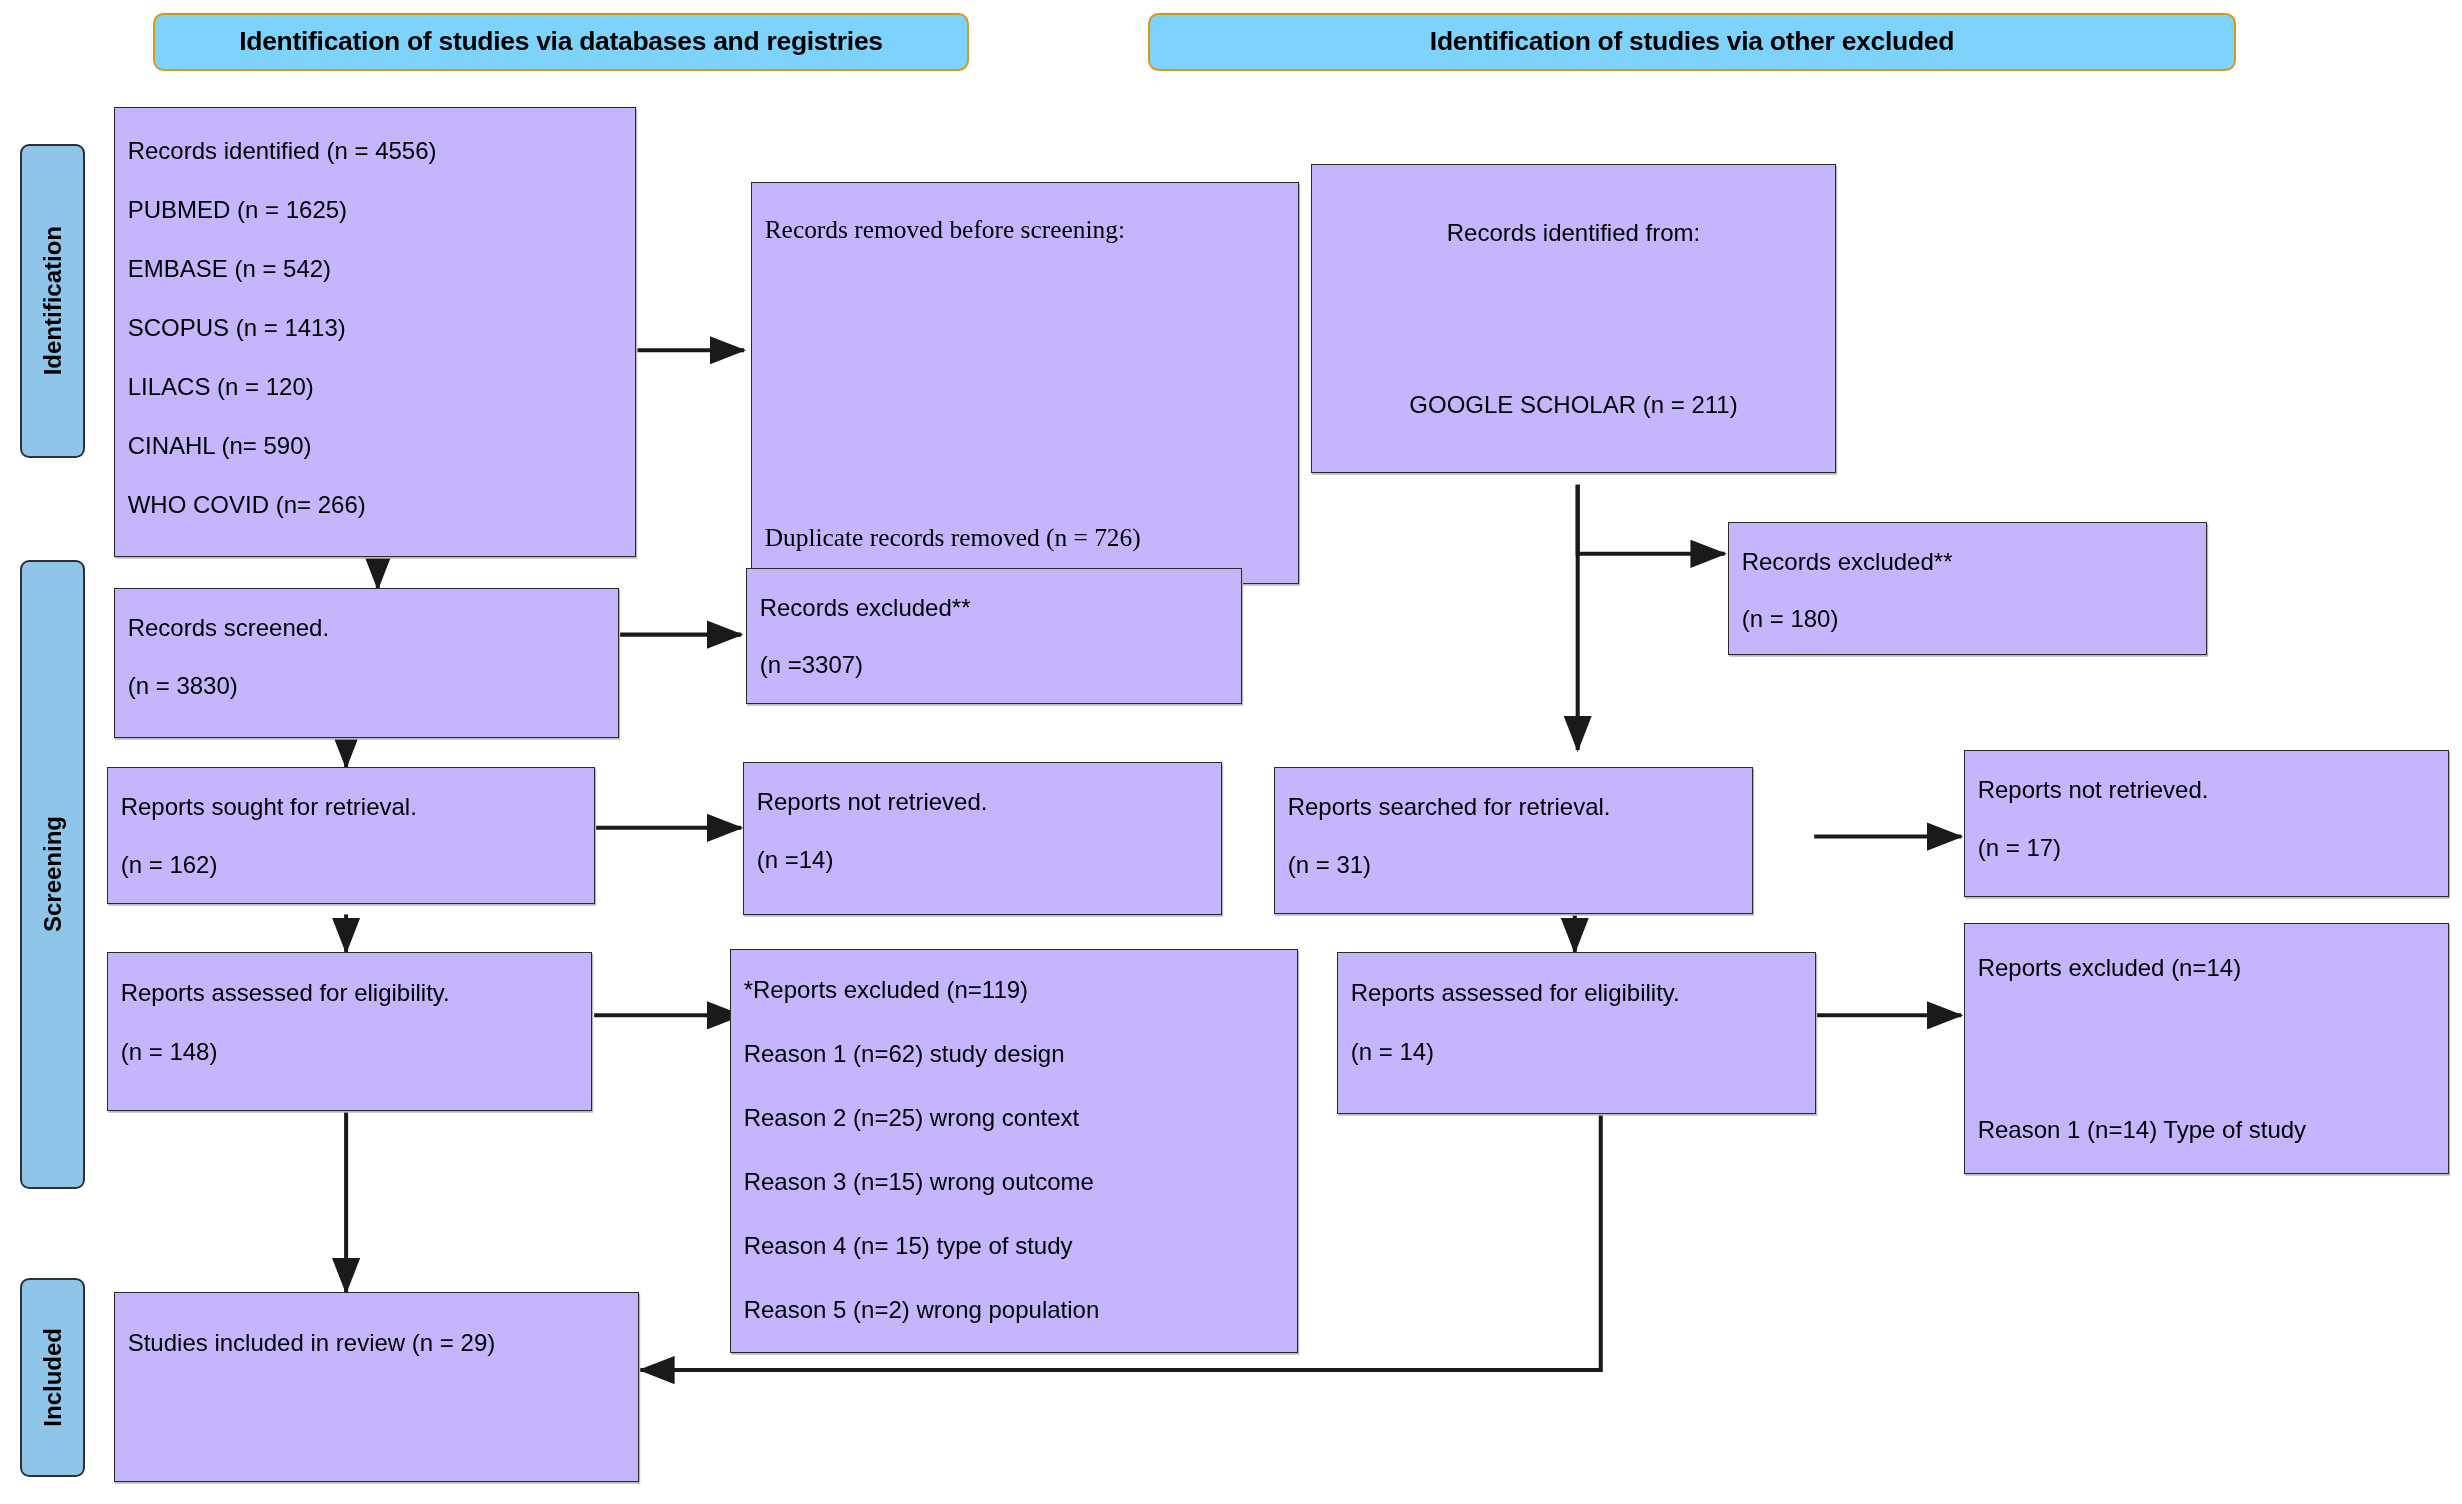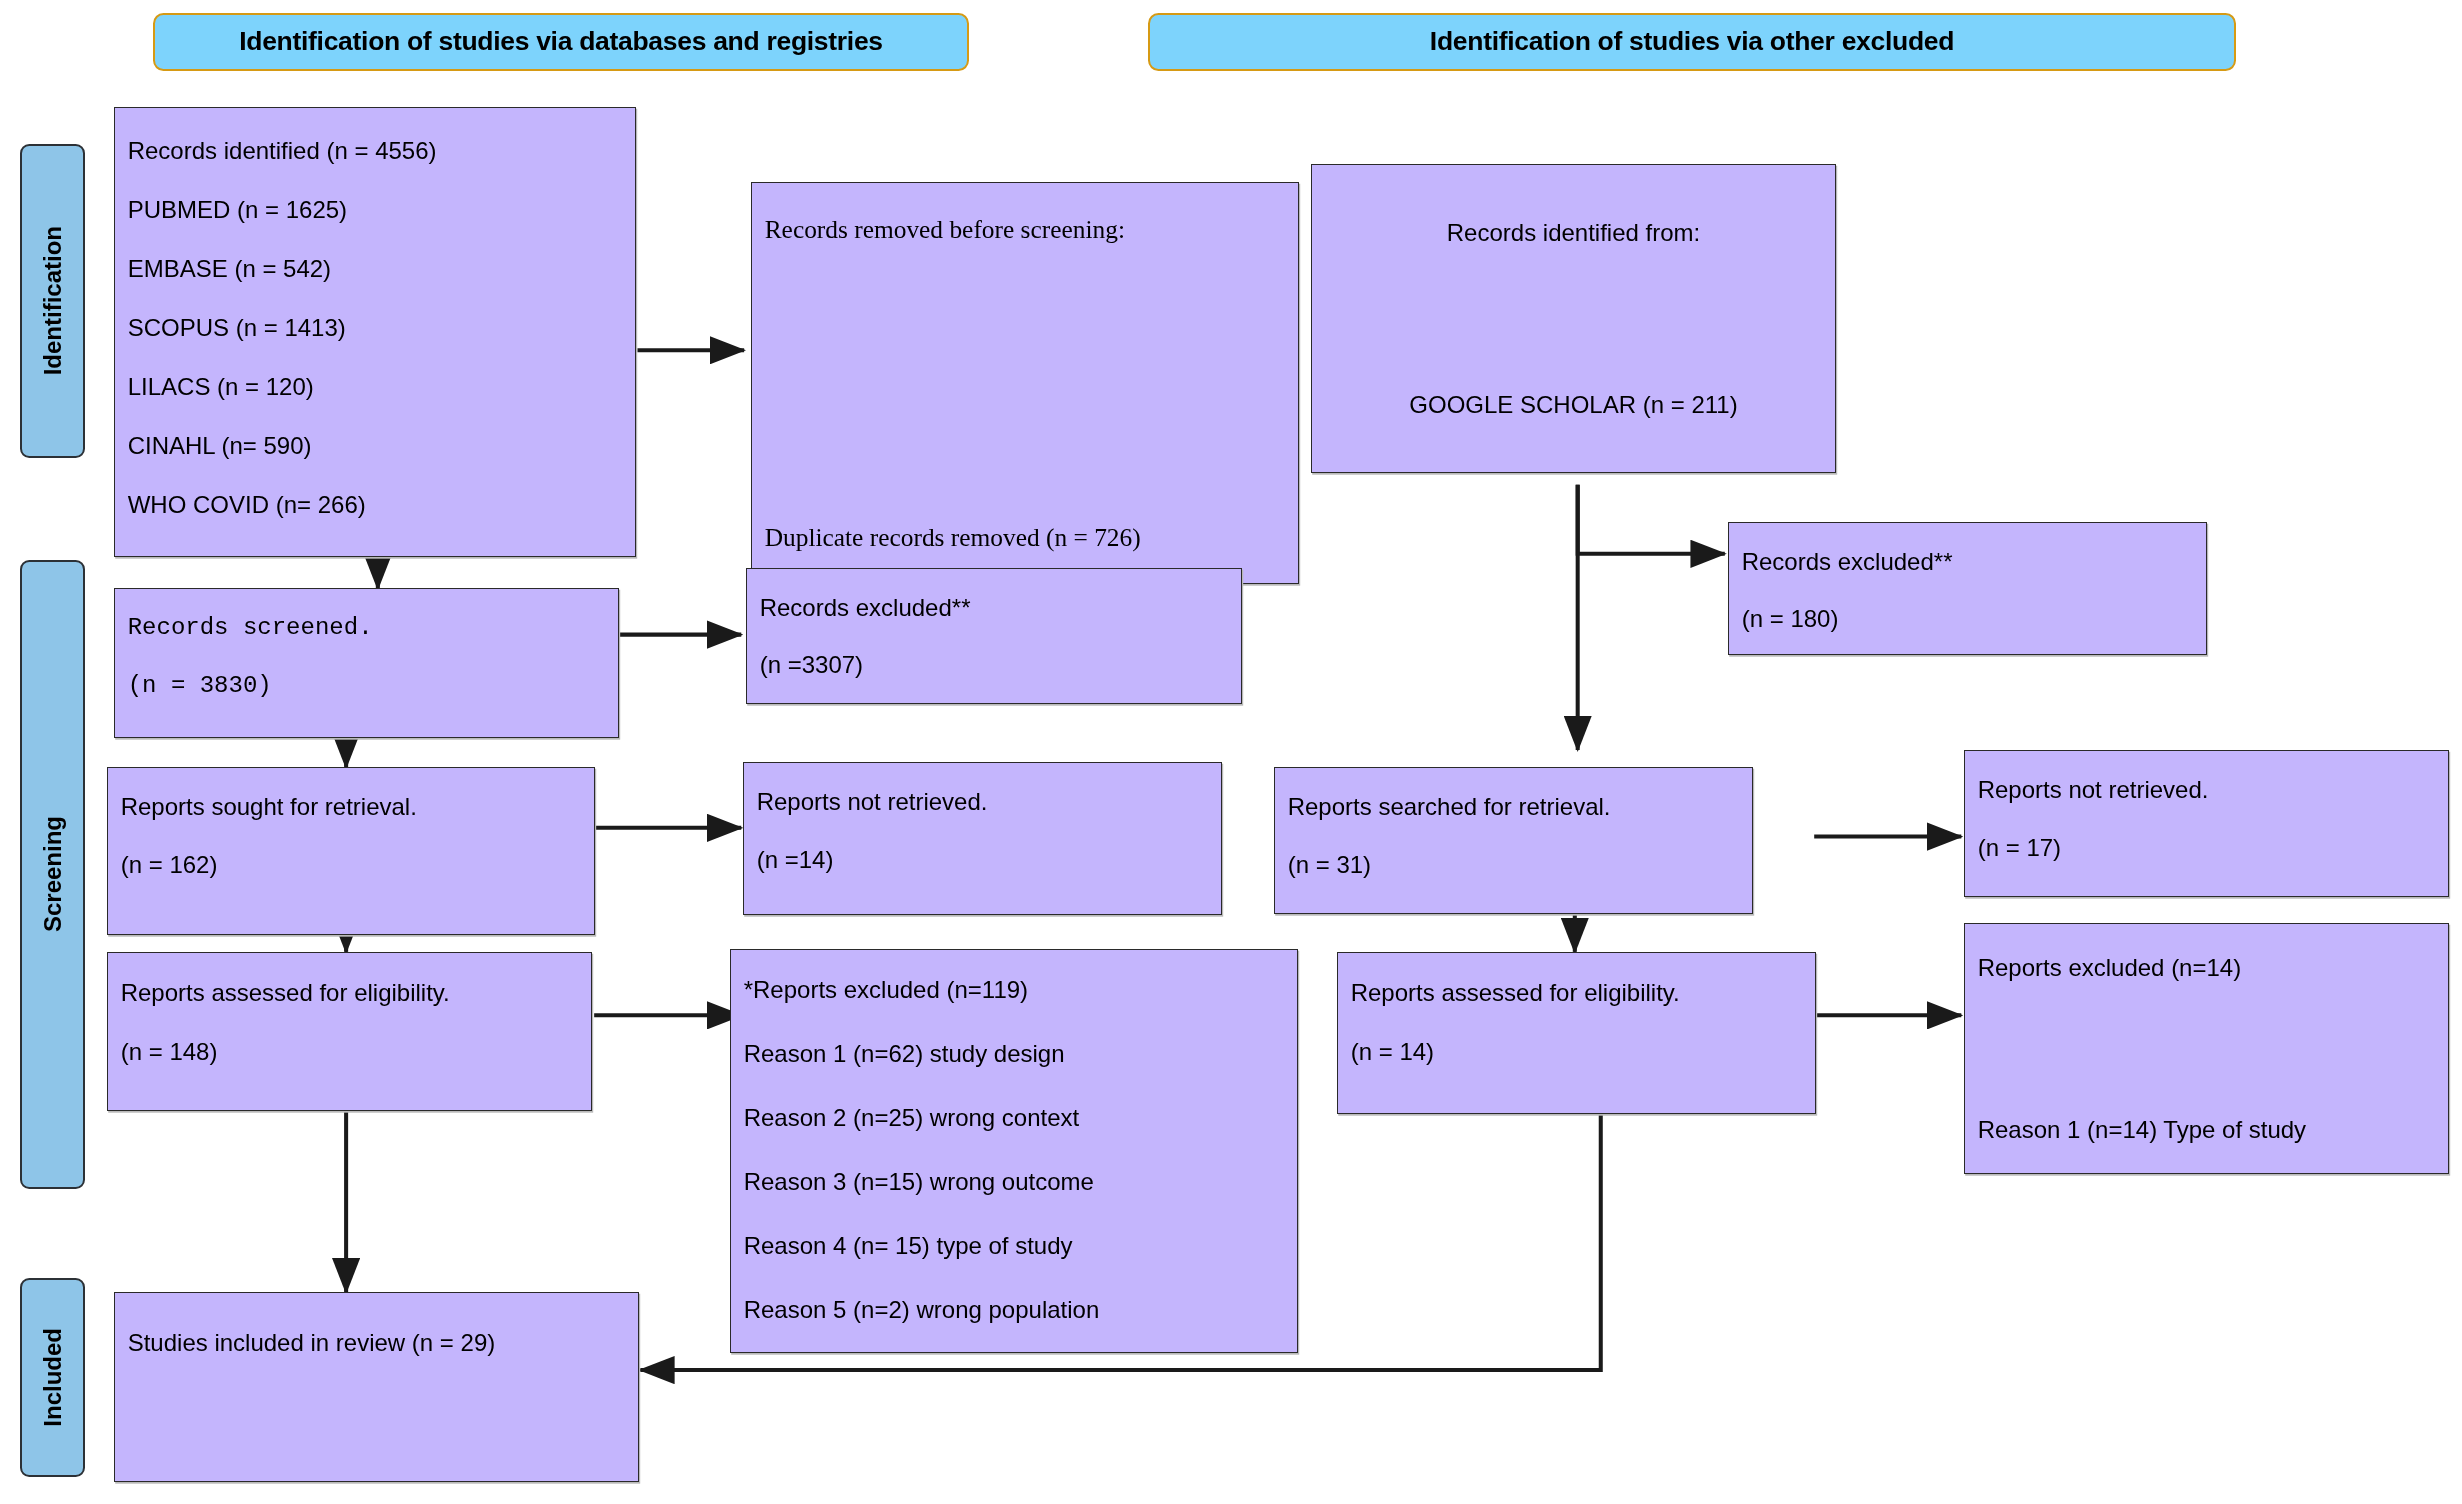"Records screened." div.box { font-family: Liberation Mono, monospace -> none }
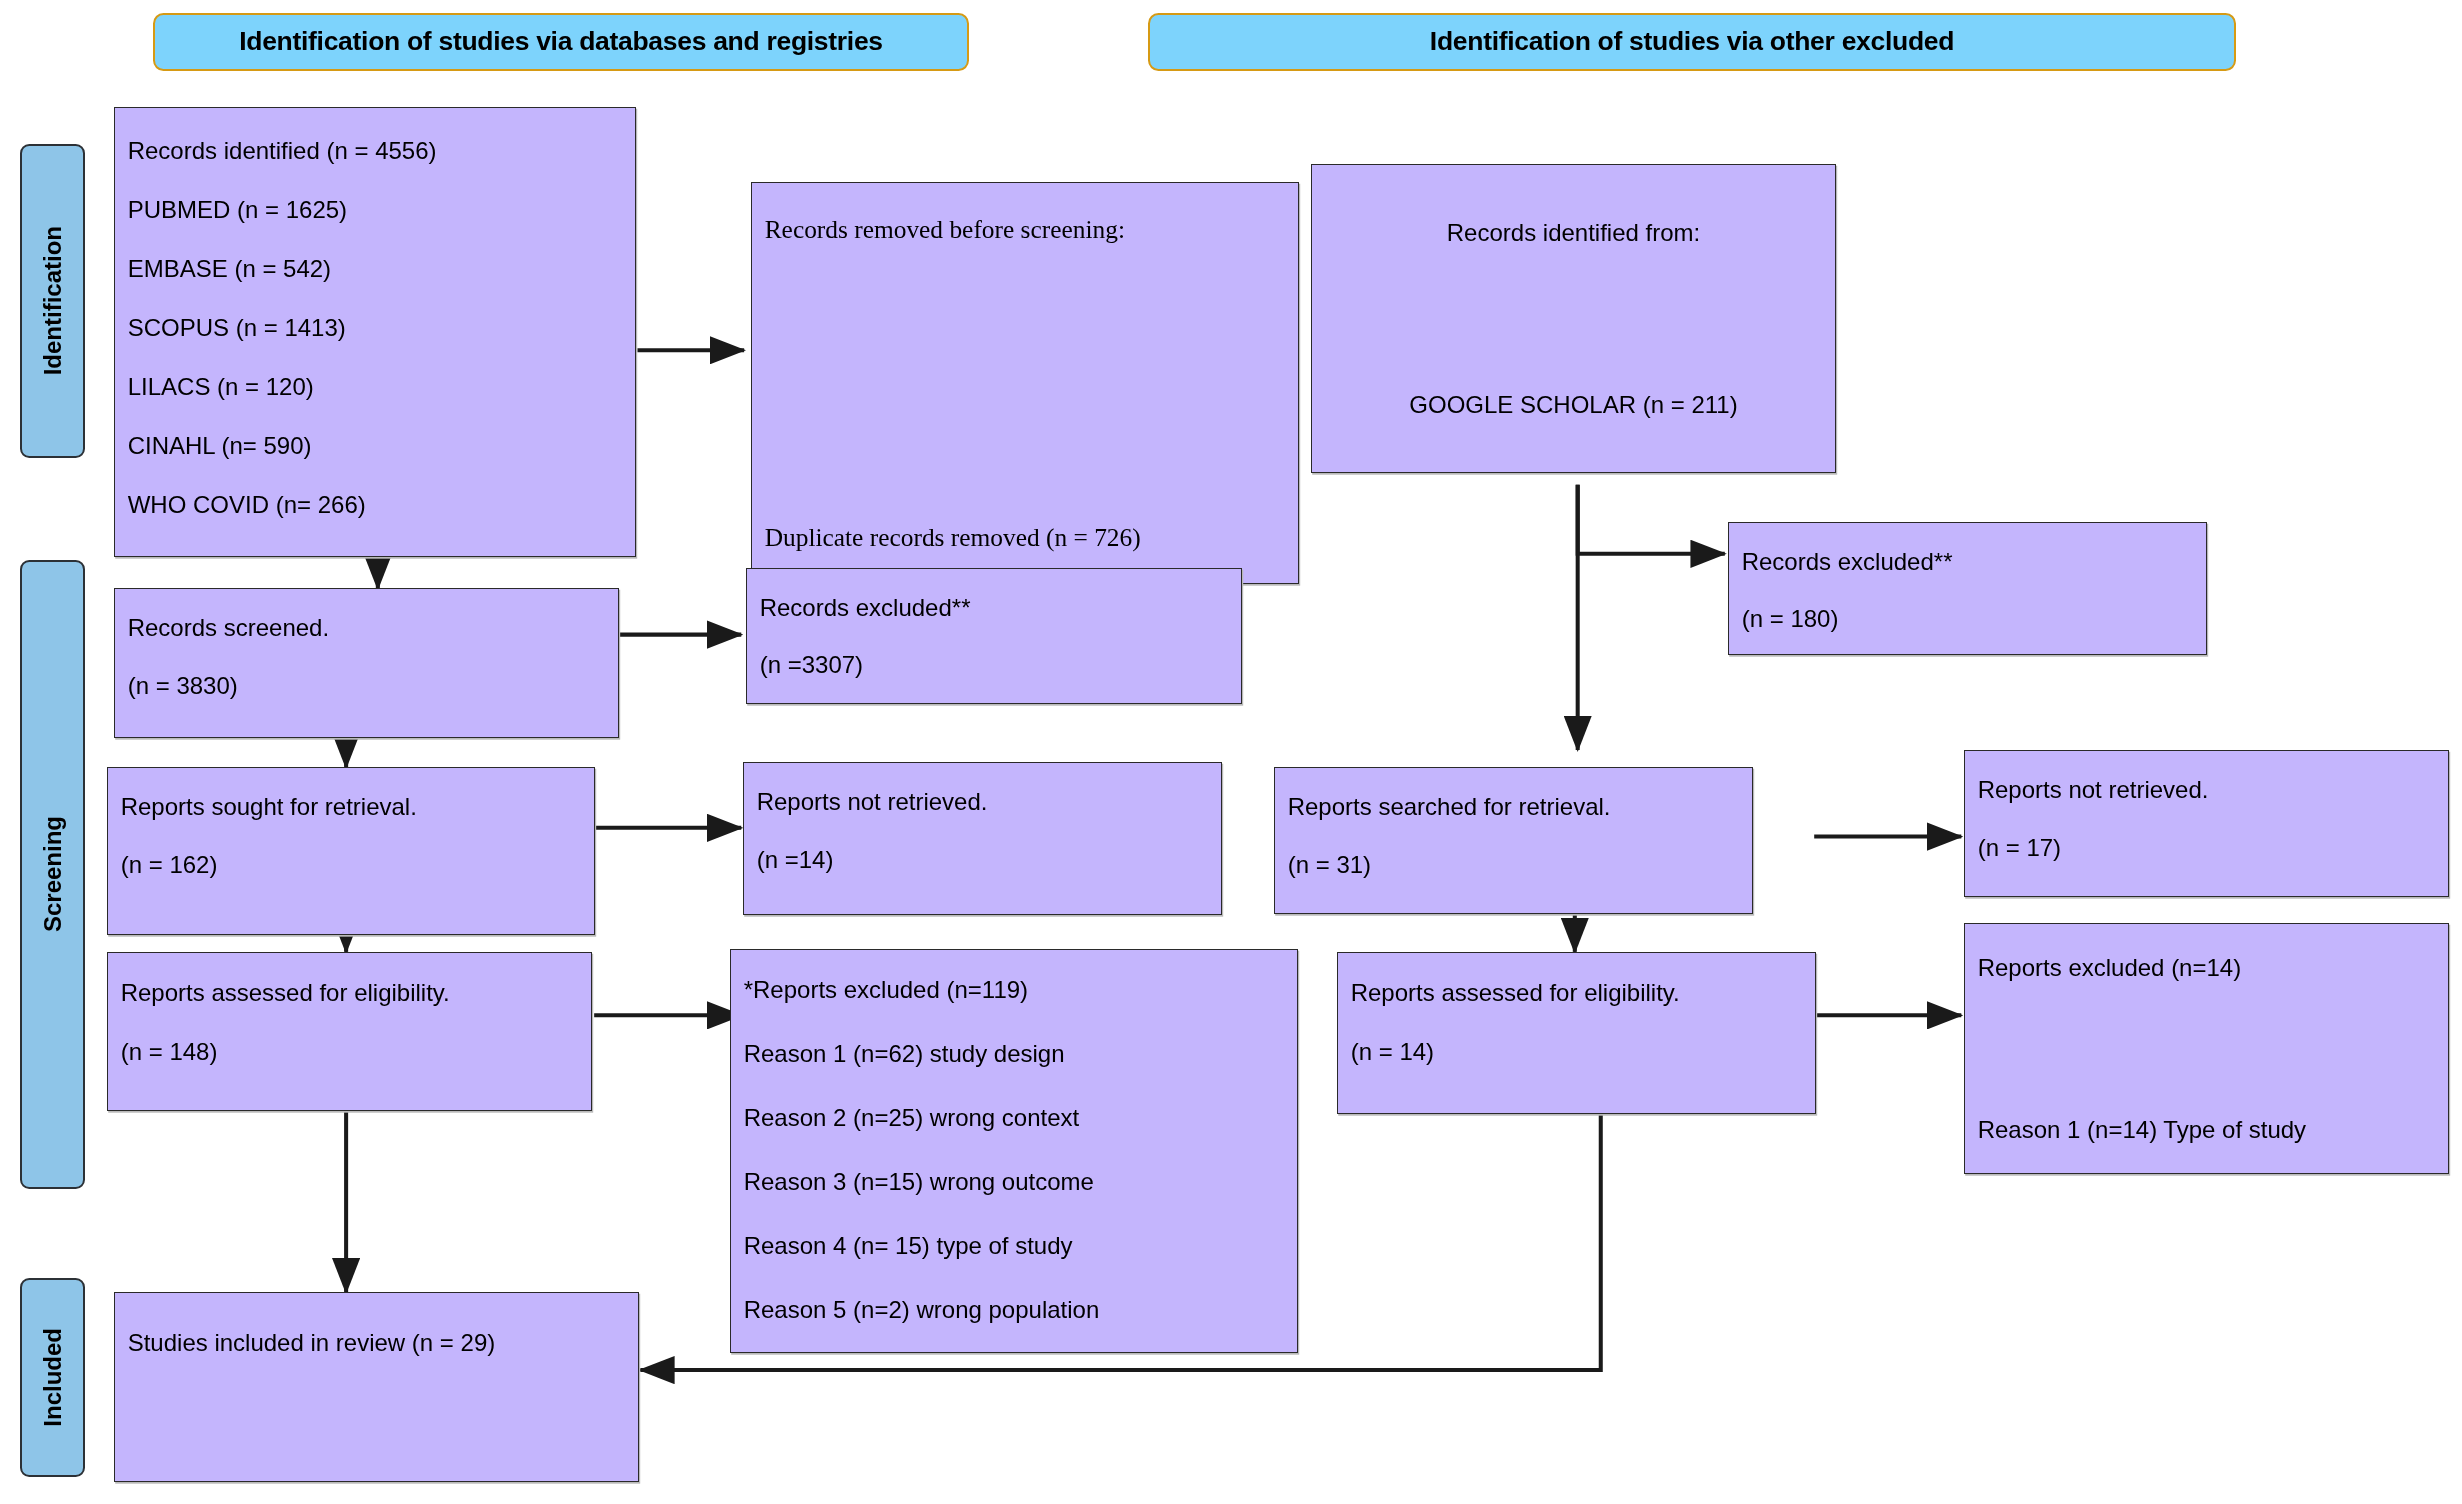"Reports sought for retrieval." div.box { height: 168px -> 137px }
